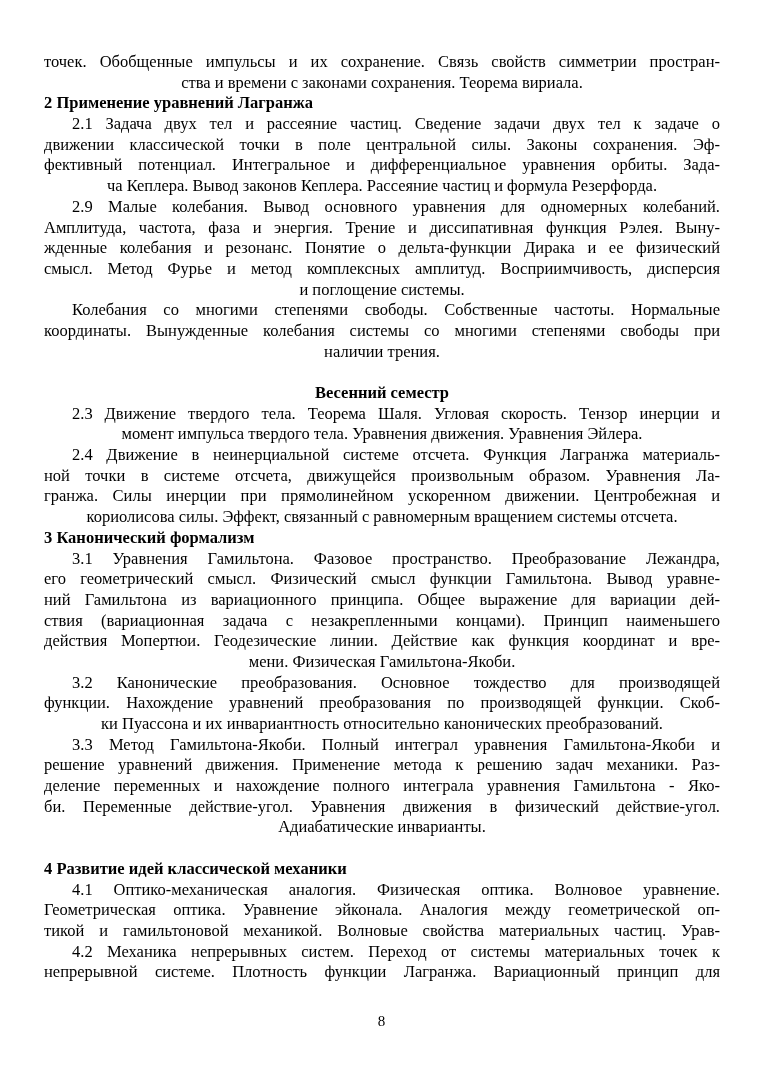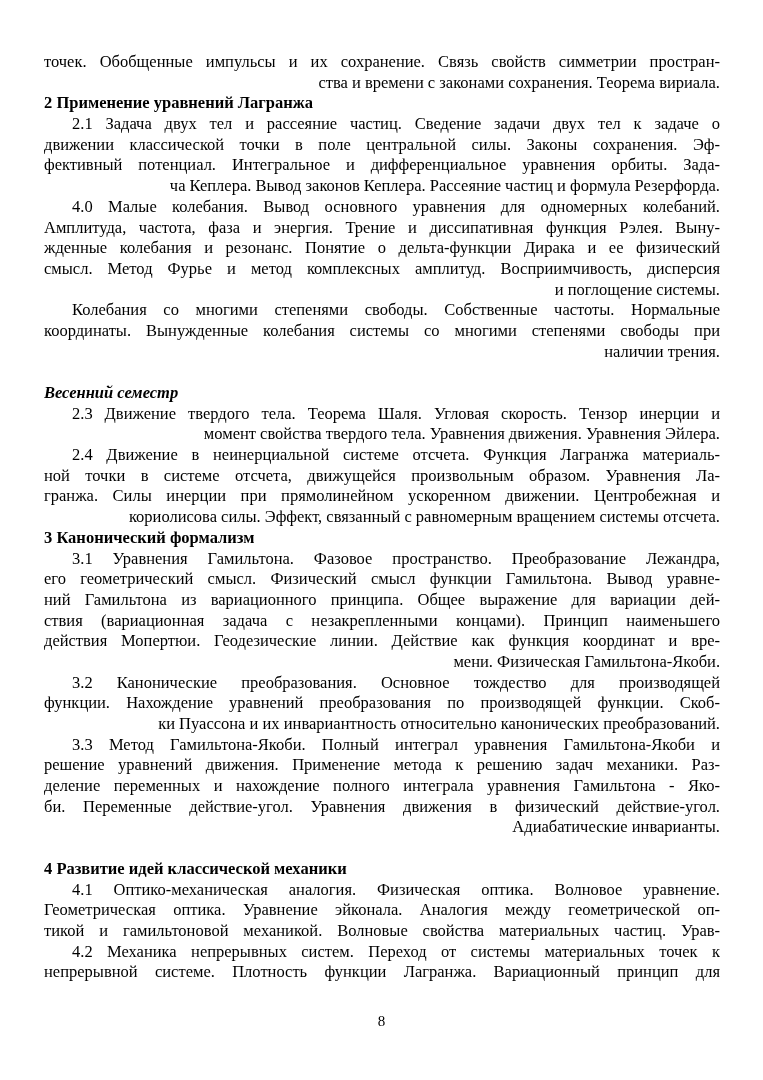"ства и времени с законами" .l { text-align: right -> center }
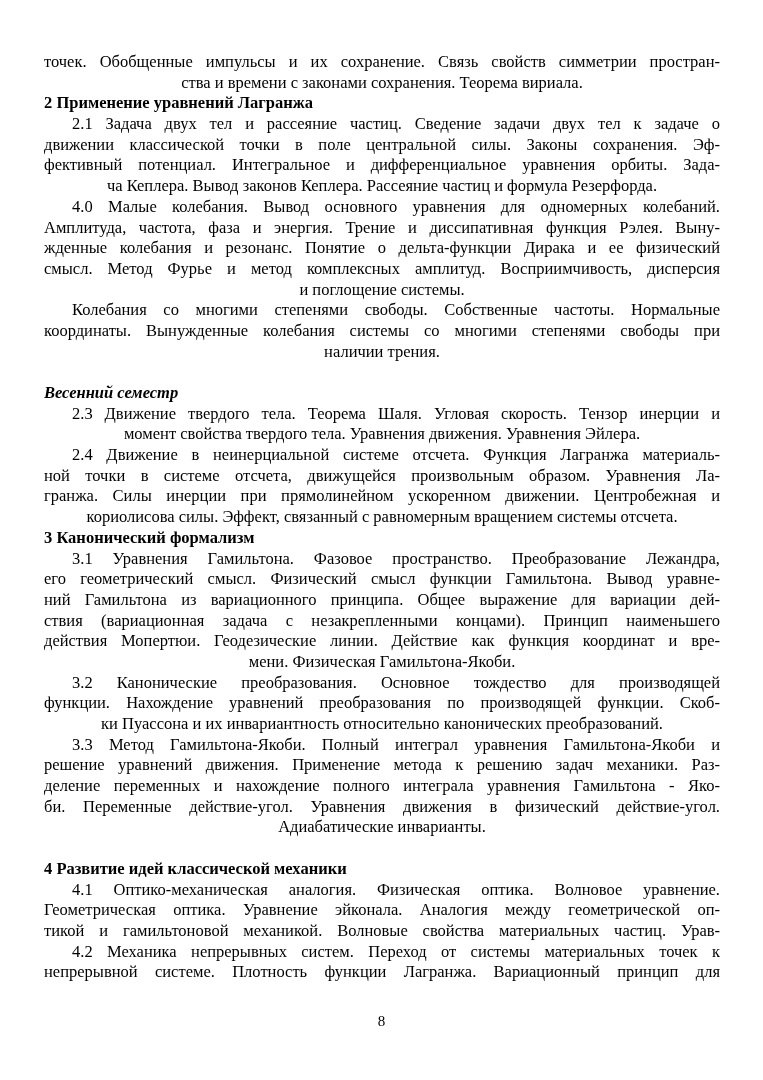"4.0 Малые колебания. Вывод основного" div.line { text: 4.0 -> 2.9 }
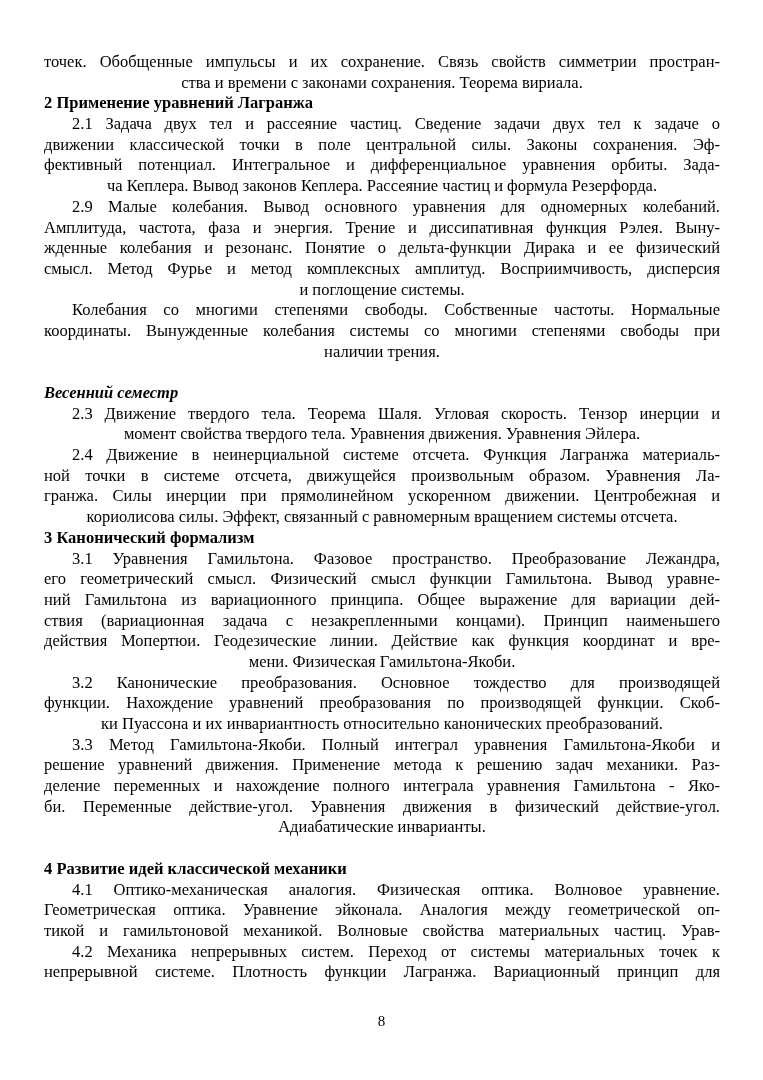"Весенний семестр" .subheading { font-style: italic -> none; text-align: left -> center }
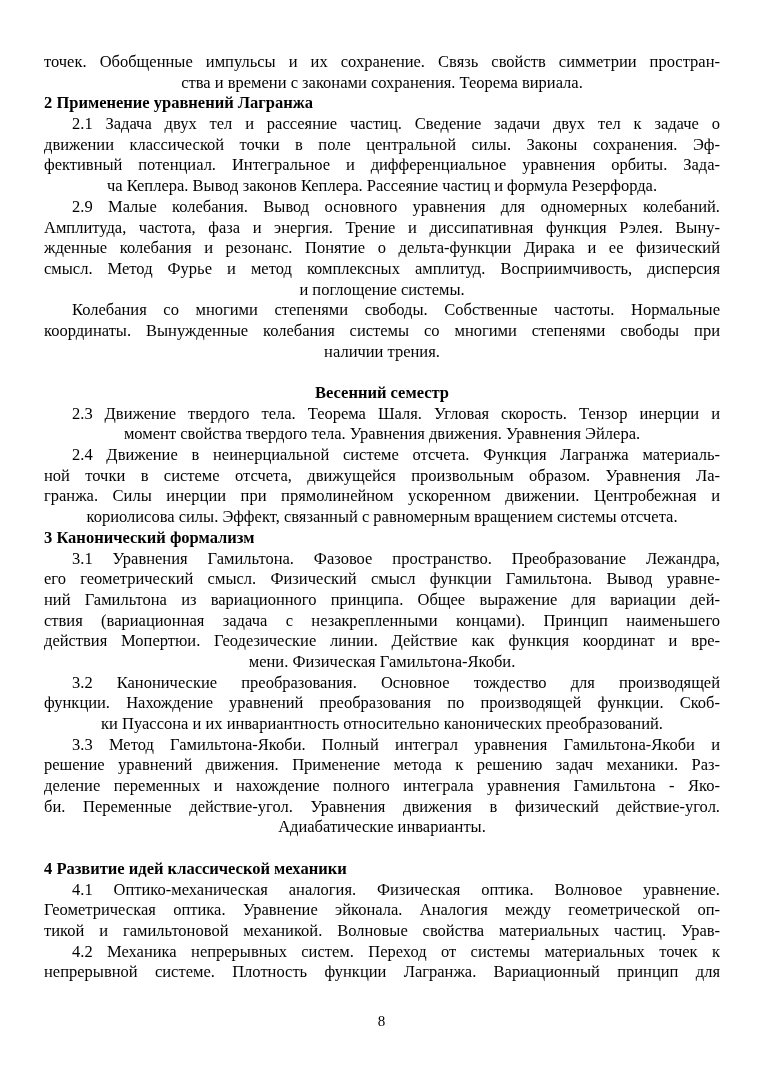"момент свойства твердого тела. Уравнения" div.line { text: свойства -> импульса }
